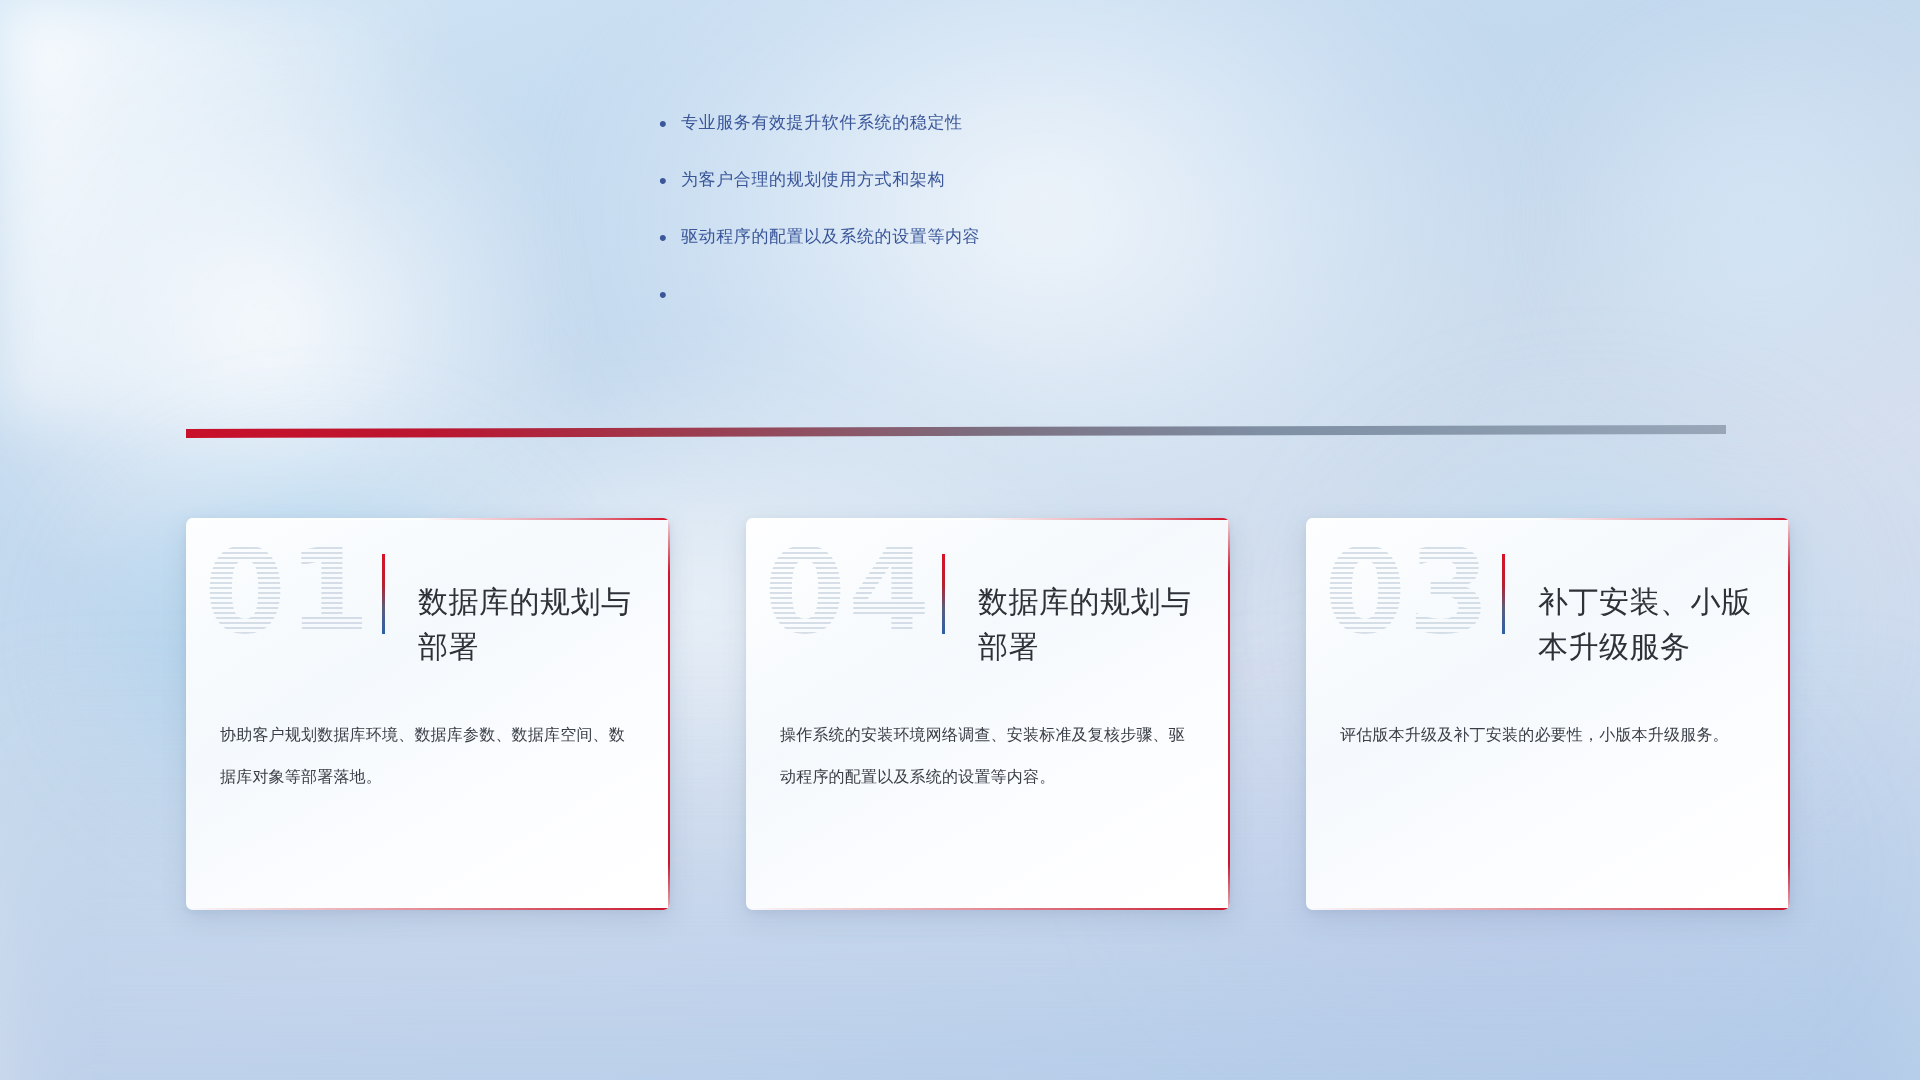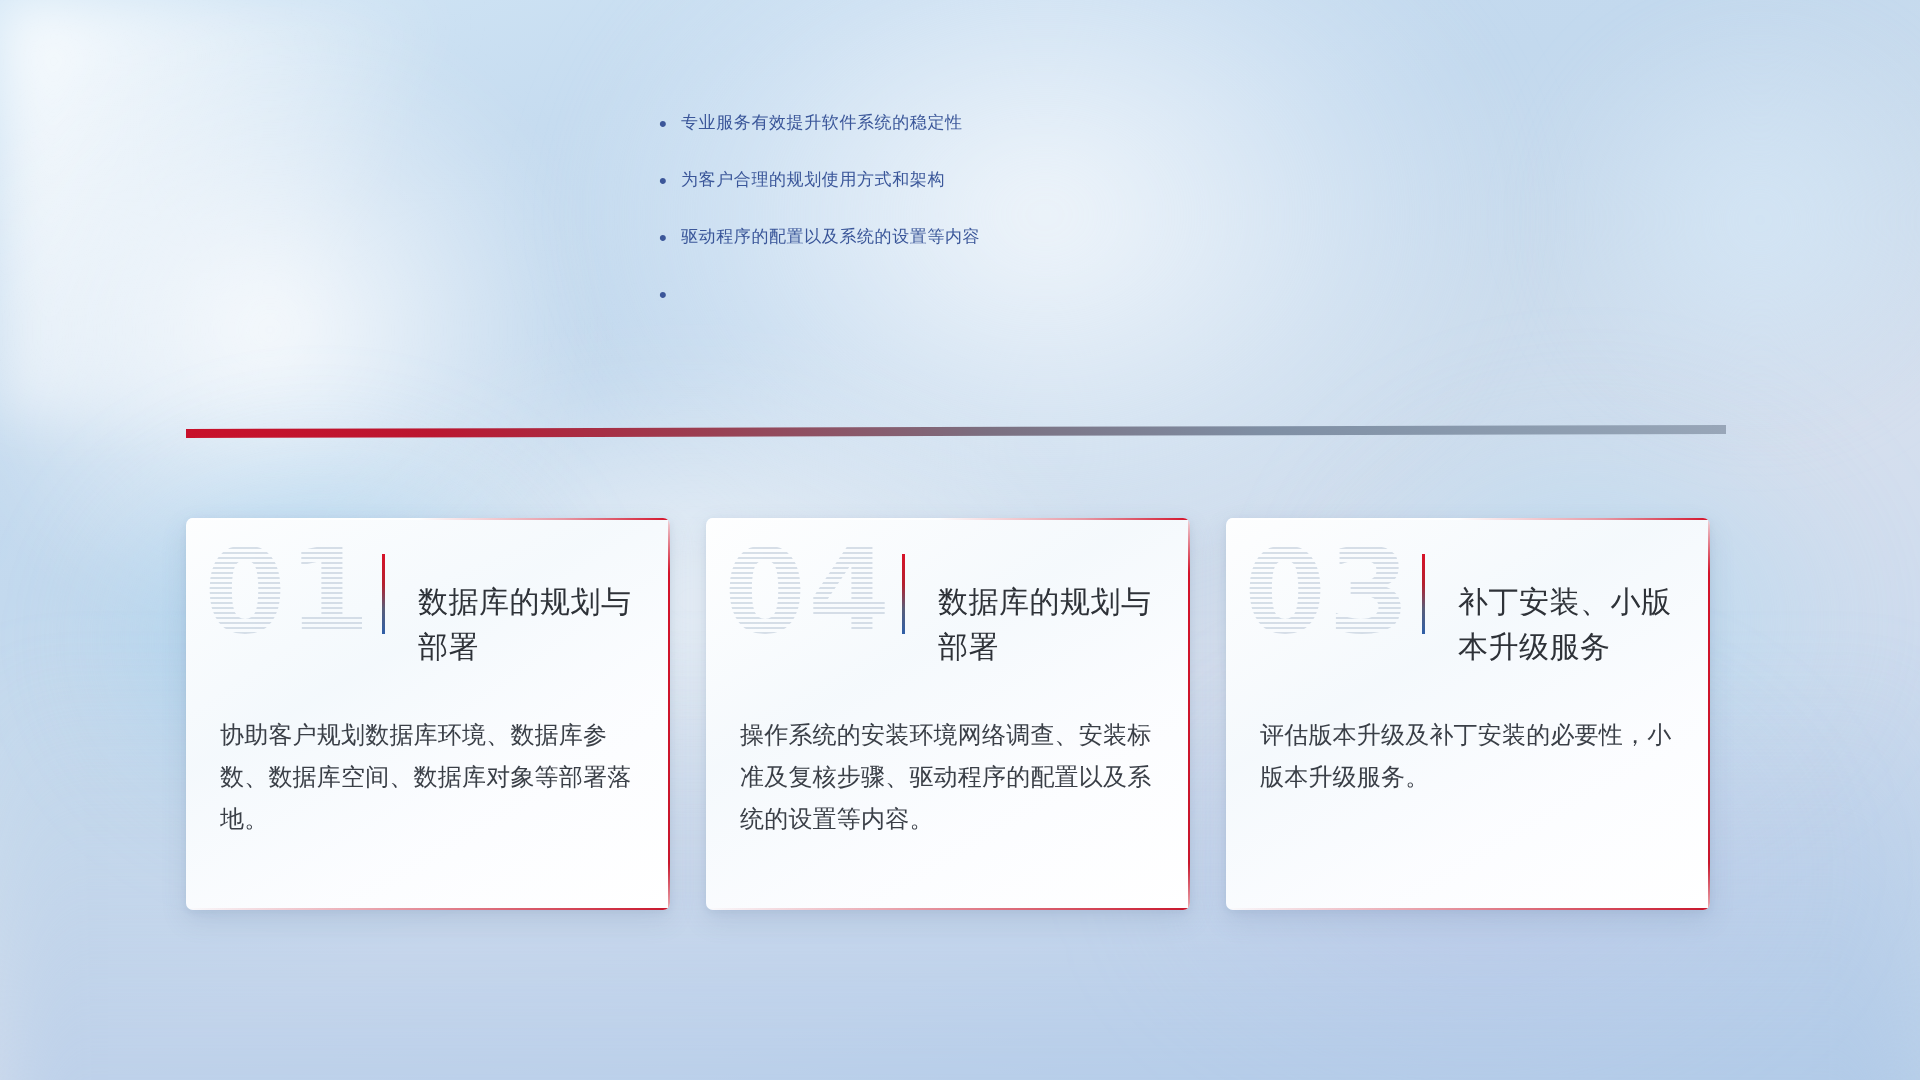"01" #cards { gap: 36px -> 76px }
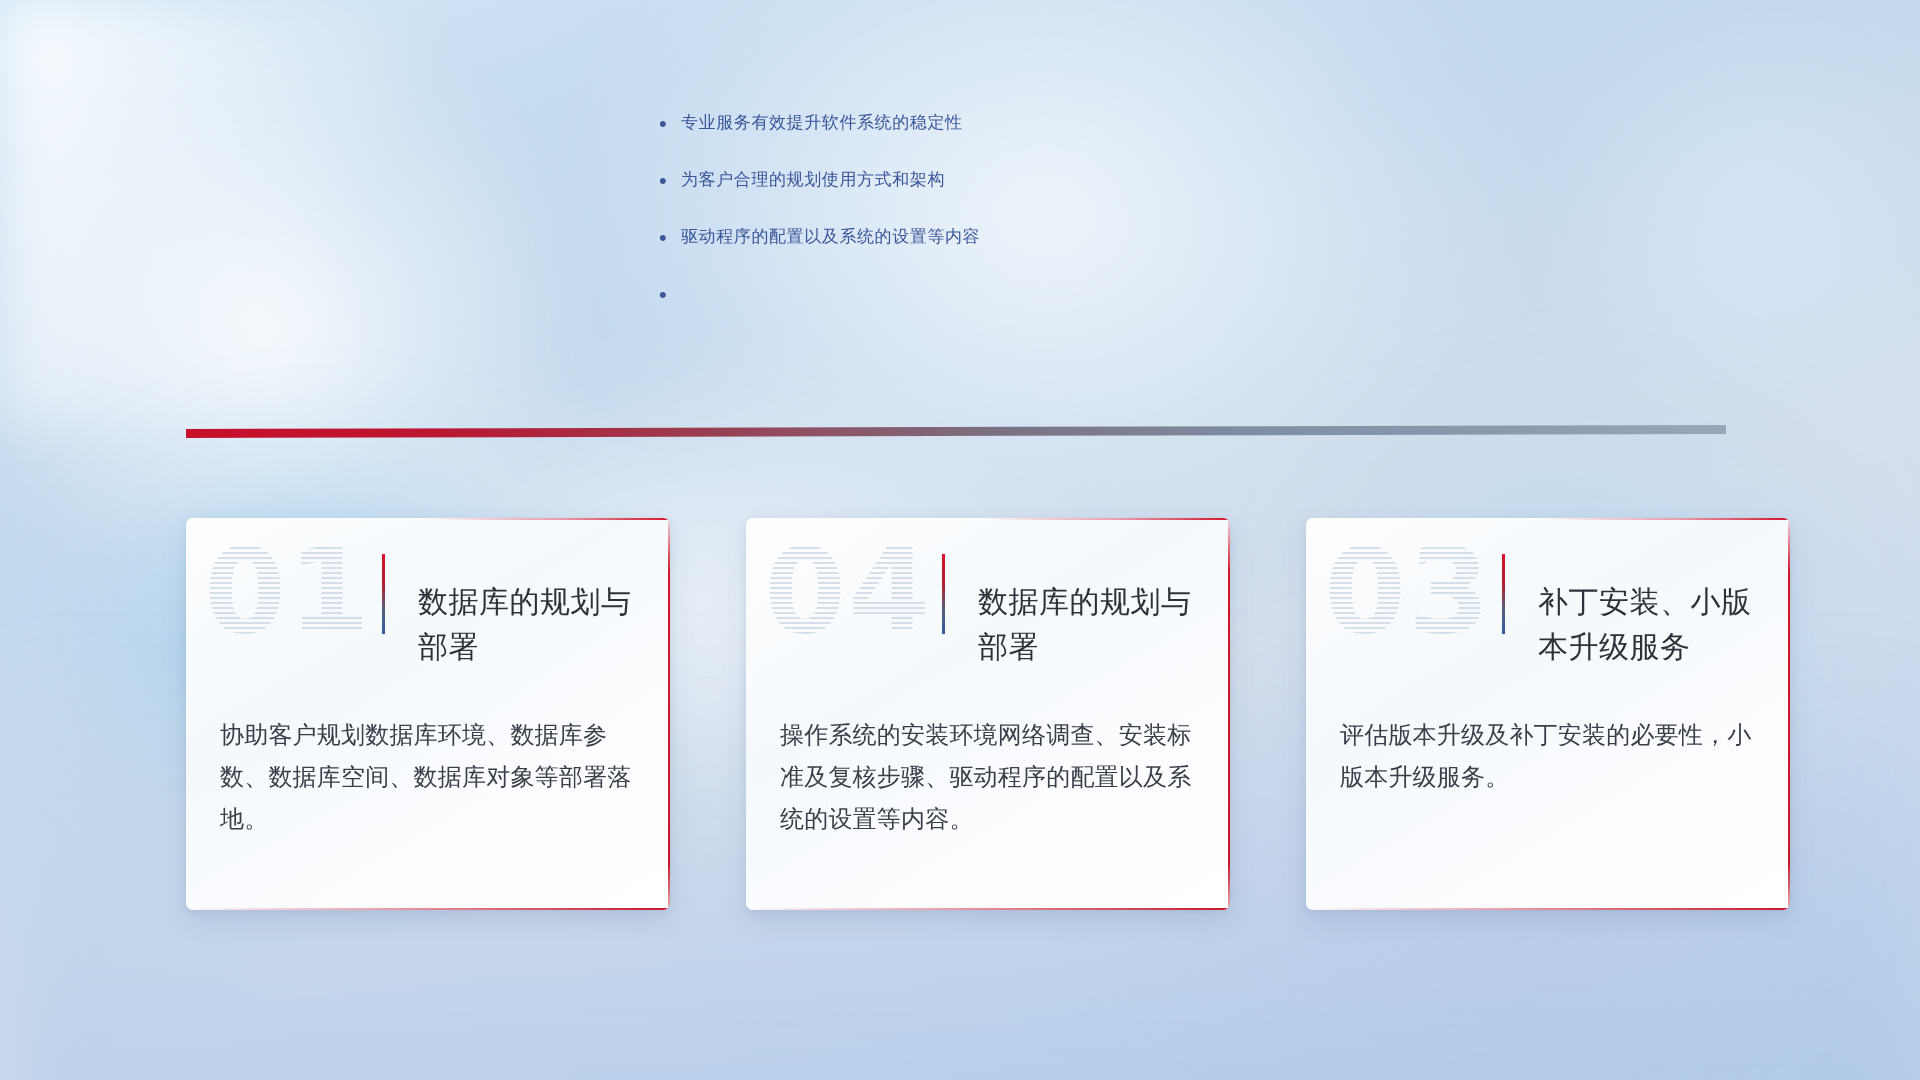"协助客户规划数据库环境、数据库参数、数据库空间、数据库对象等部署落地。" .card-body { font-size: 24px -> 16px }
